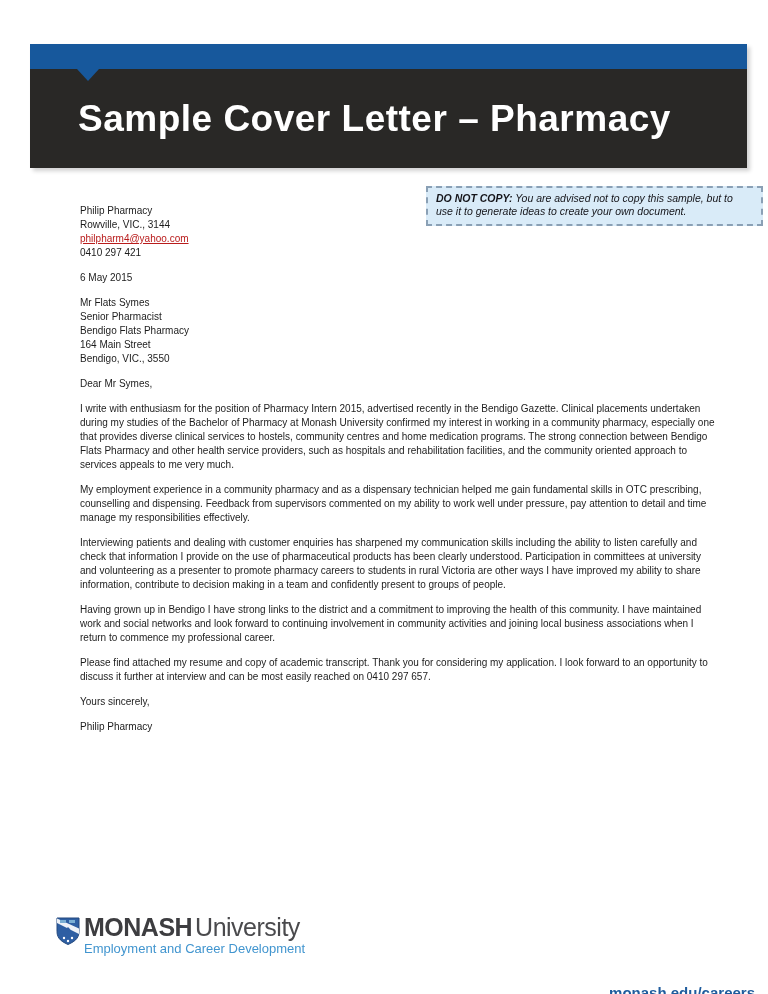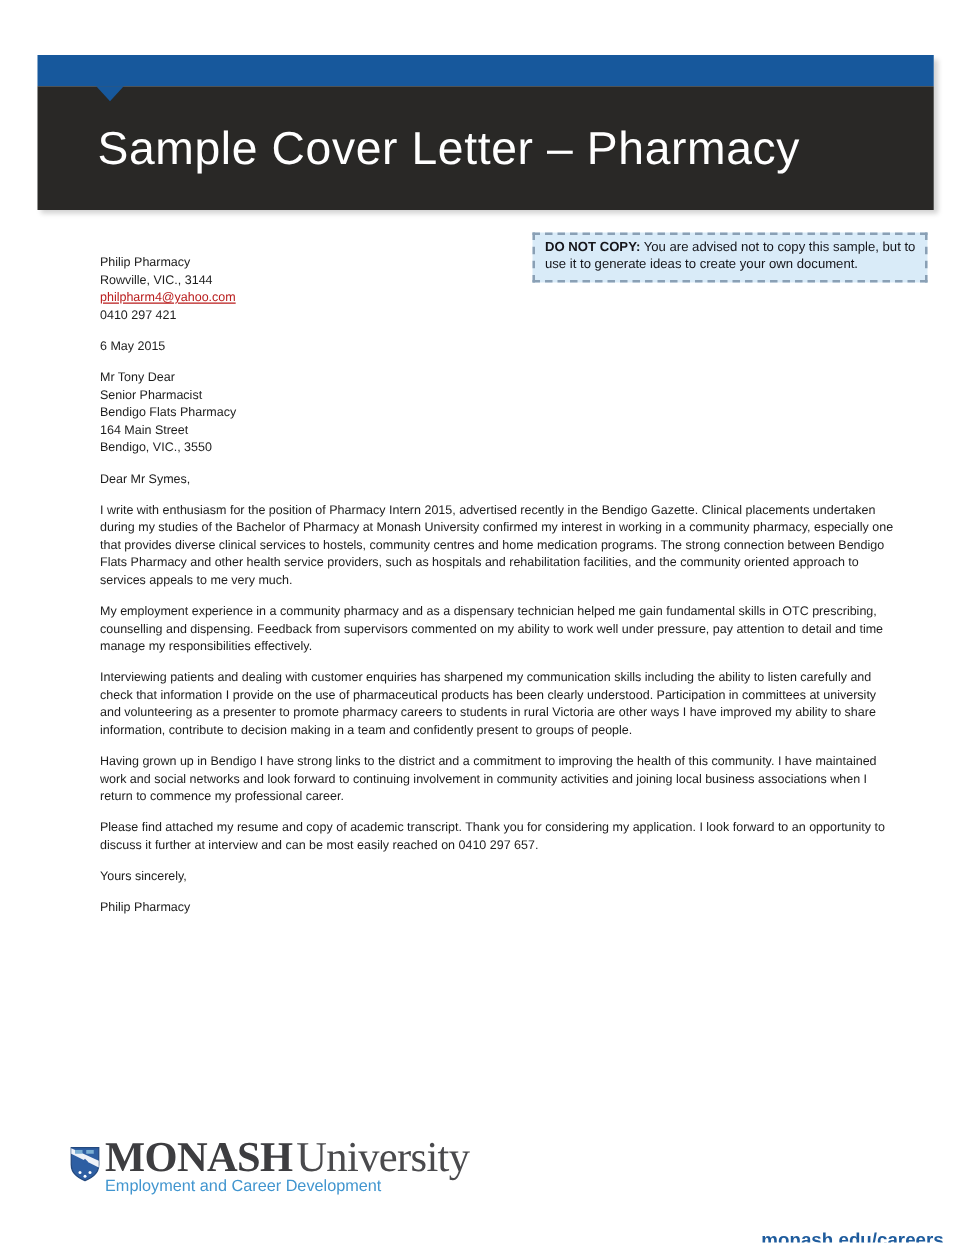"Sample Cover Letter – Pharmacy" .band-title { font-weight: normal -> bold }
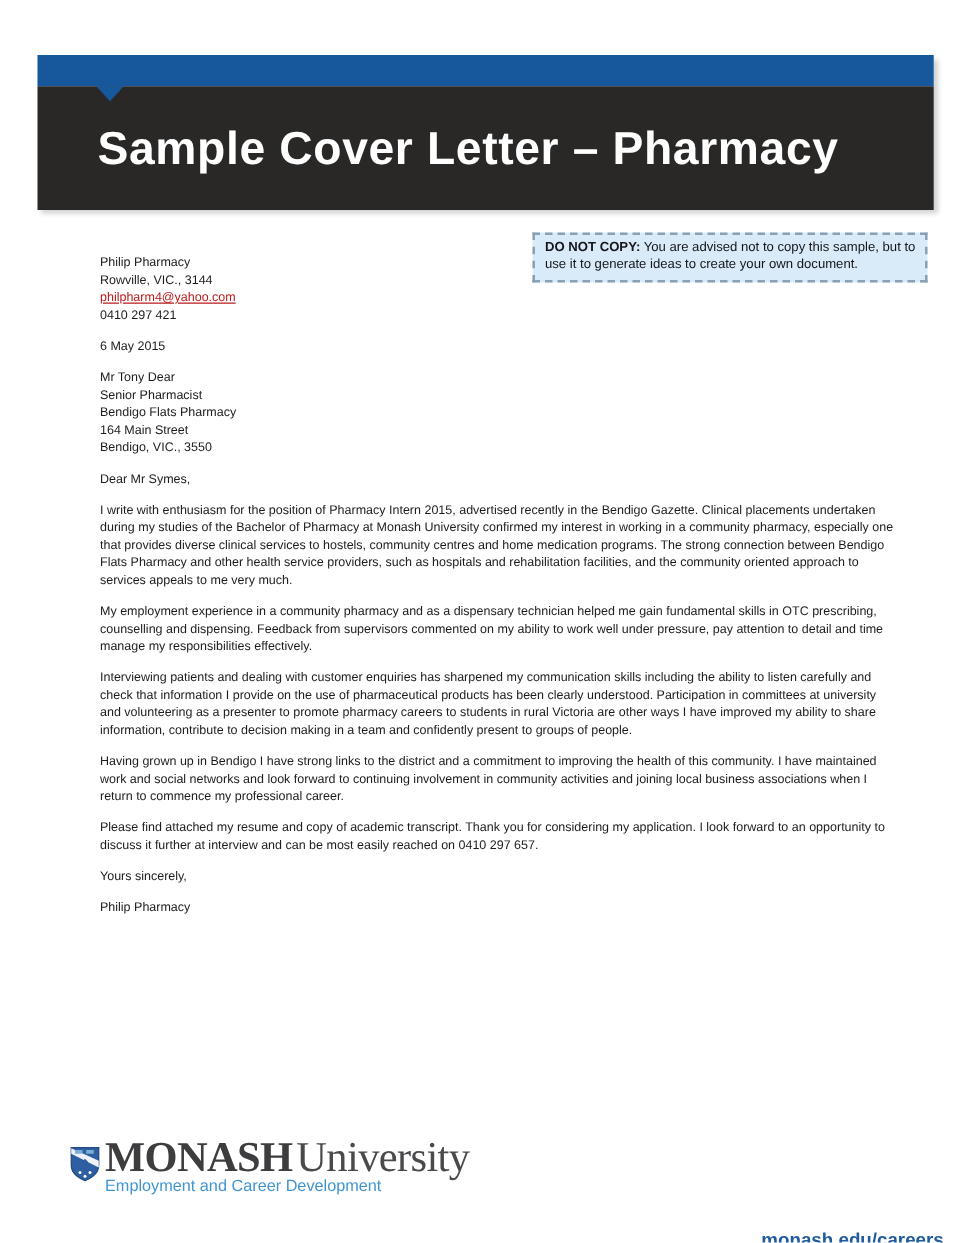"DO NOT COPY: You are" .notice { font-style: none -> italic; padding: 4px 0 5px 8px -> 4px 21px 5px 8px }
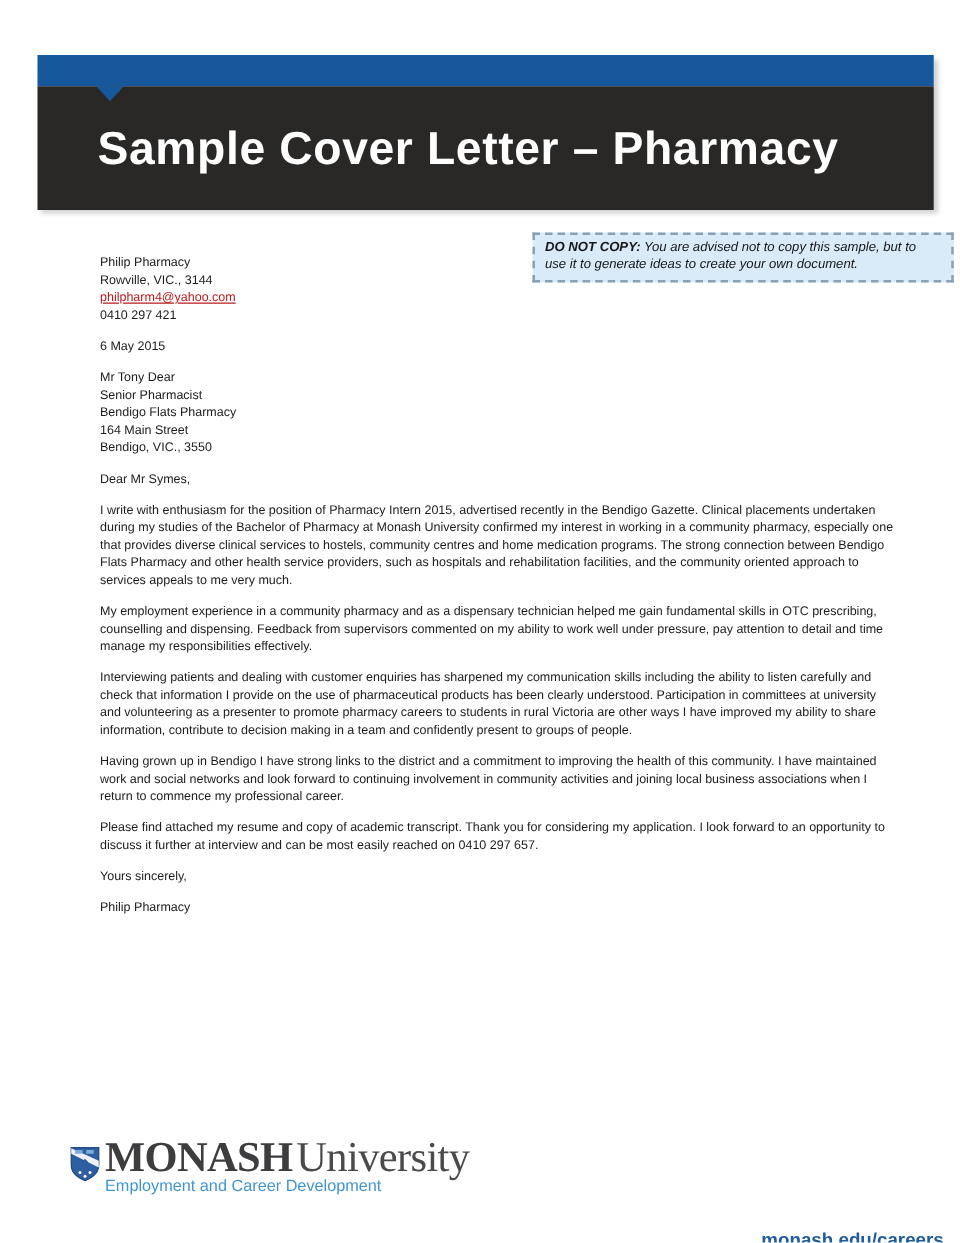"Mr Tony Dear" span.line { text: Tony Dear -> Flats Symes }
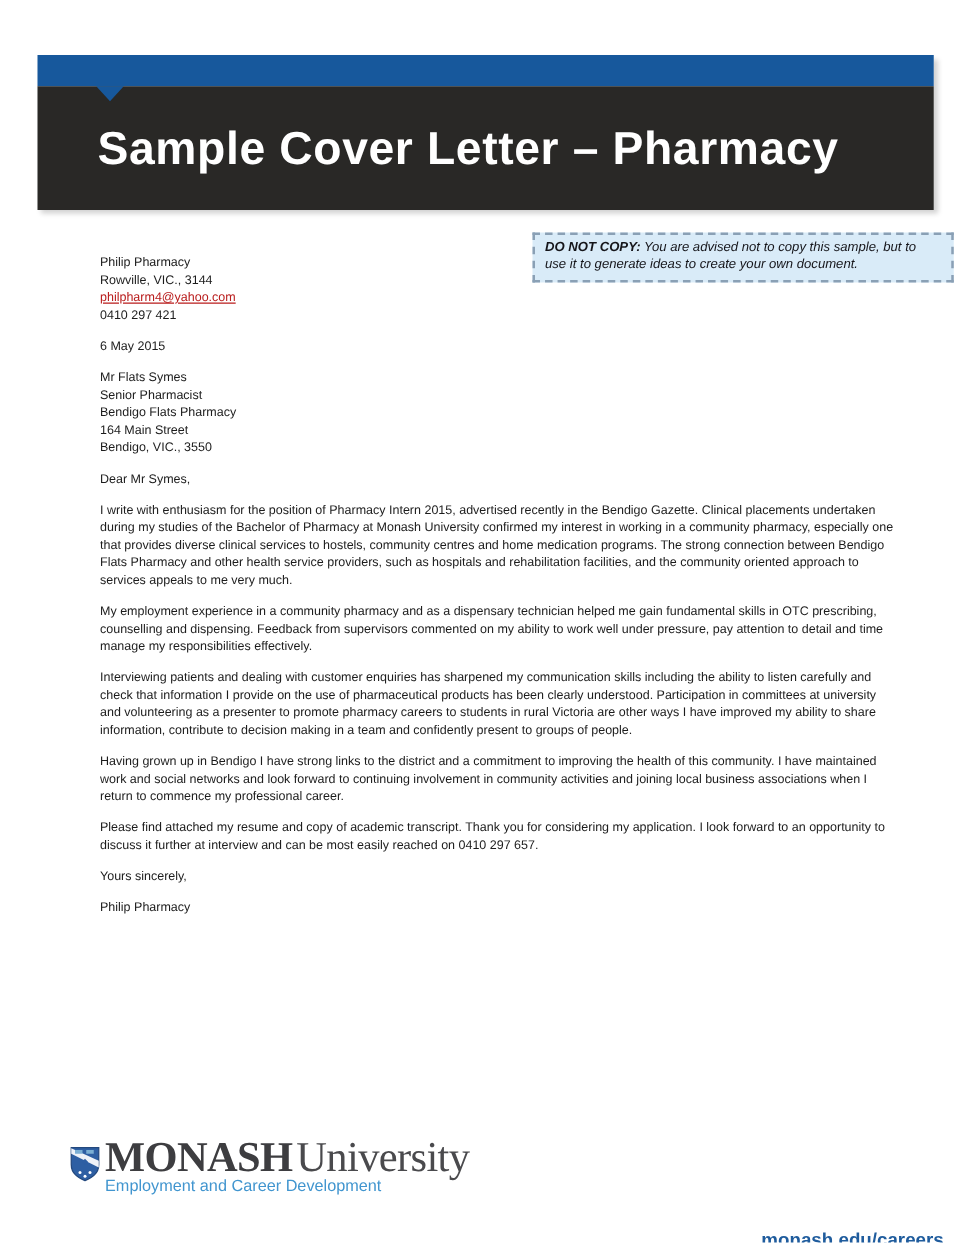"MONASHUniversity" .logo-name { font-family: Liberation Serif, serif -> none; font-size: 34px -> 25px }
